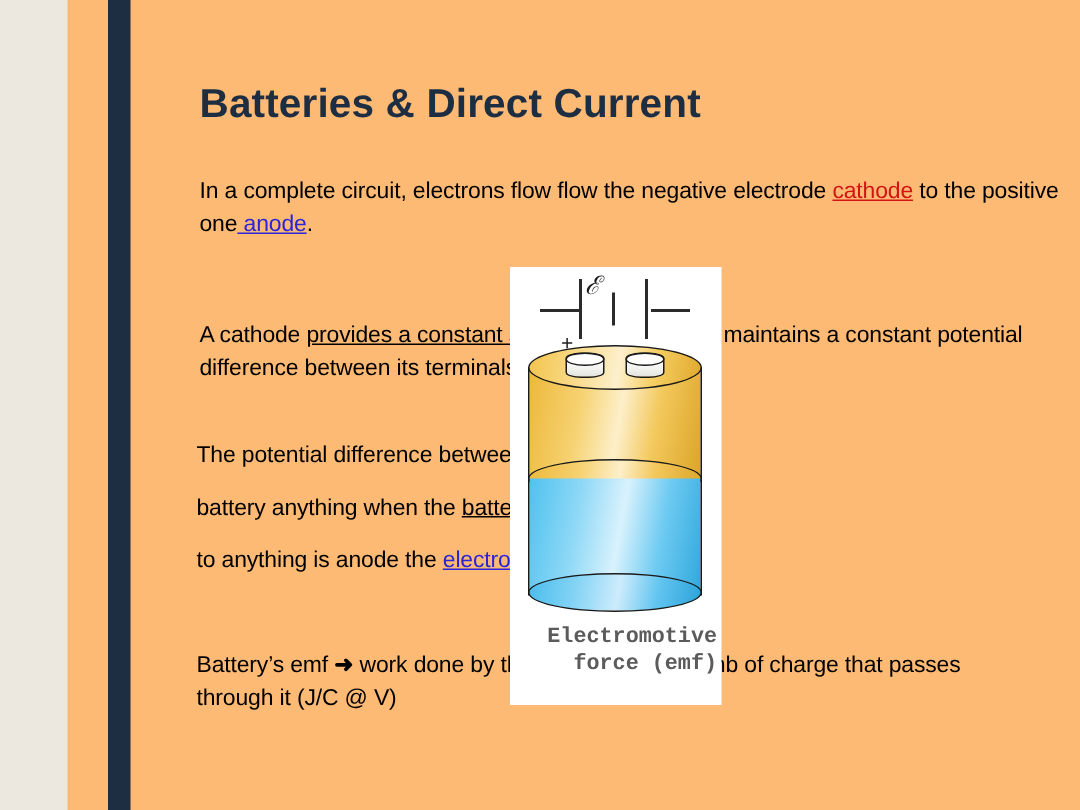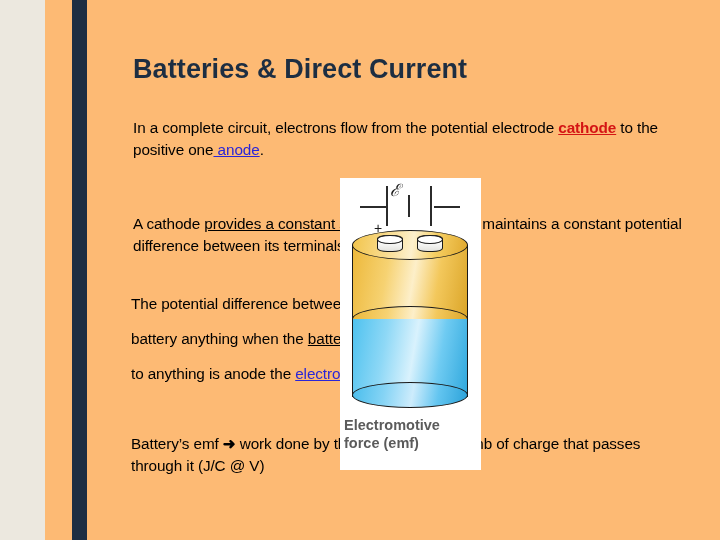"In a complete circuit, electrons" span { text: from the potential -> flow the negative }
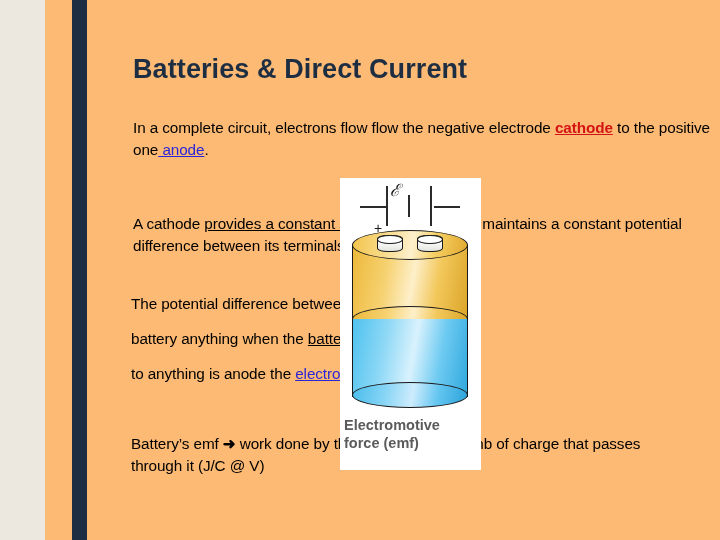"cathode" .kw-red { font-weight: bold -> normal }
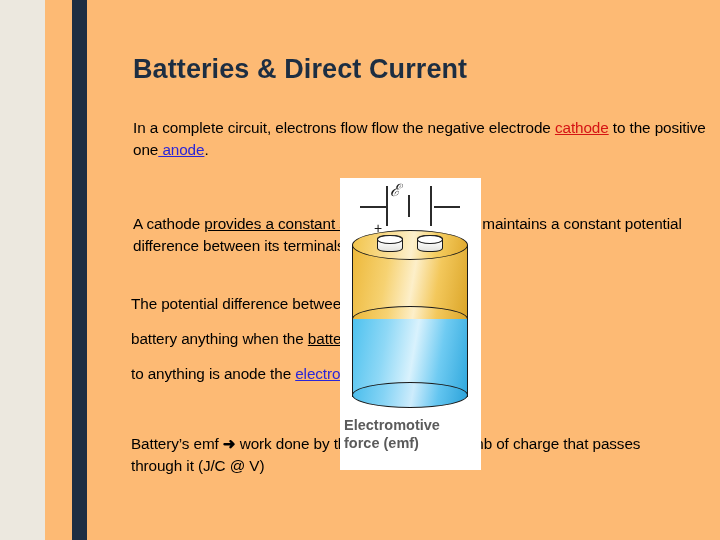"Electromotive" .fig-caption { font-family: Liberation Sans, sans-serif -> Liberation Mono, monospace; text-align: left -> right }
